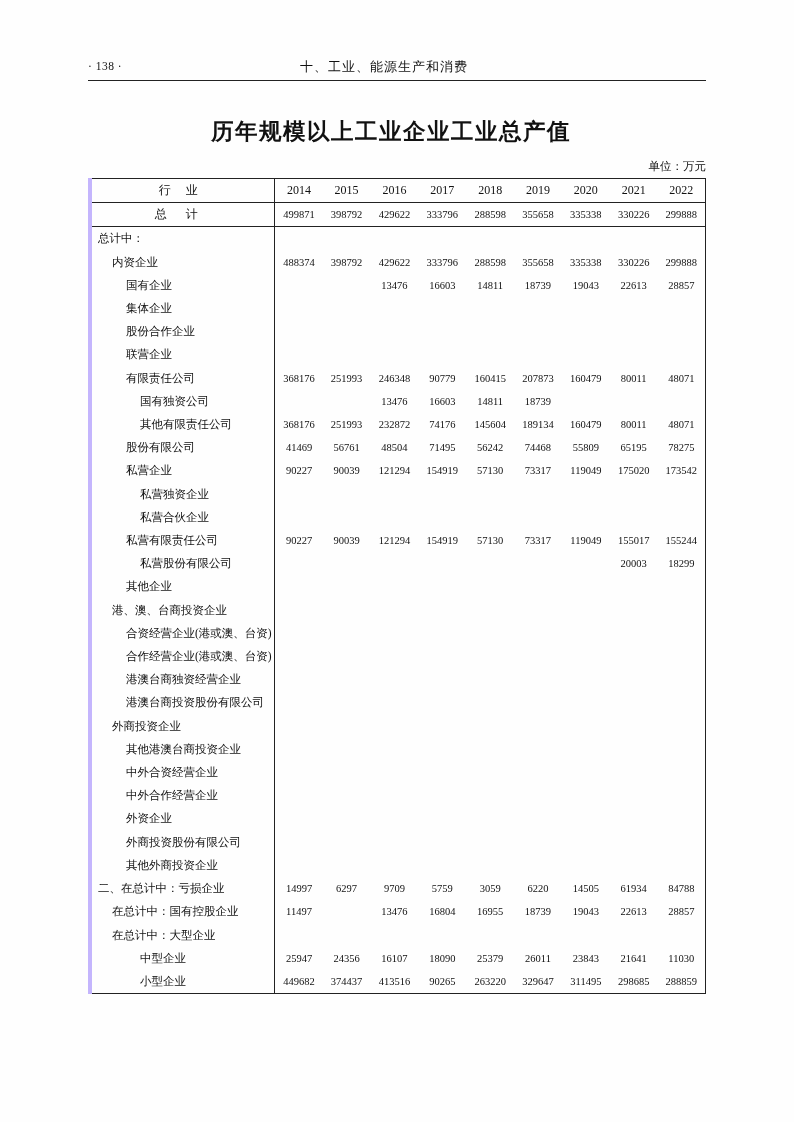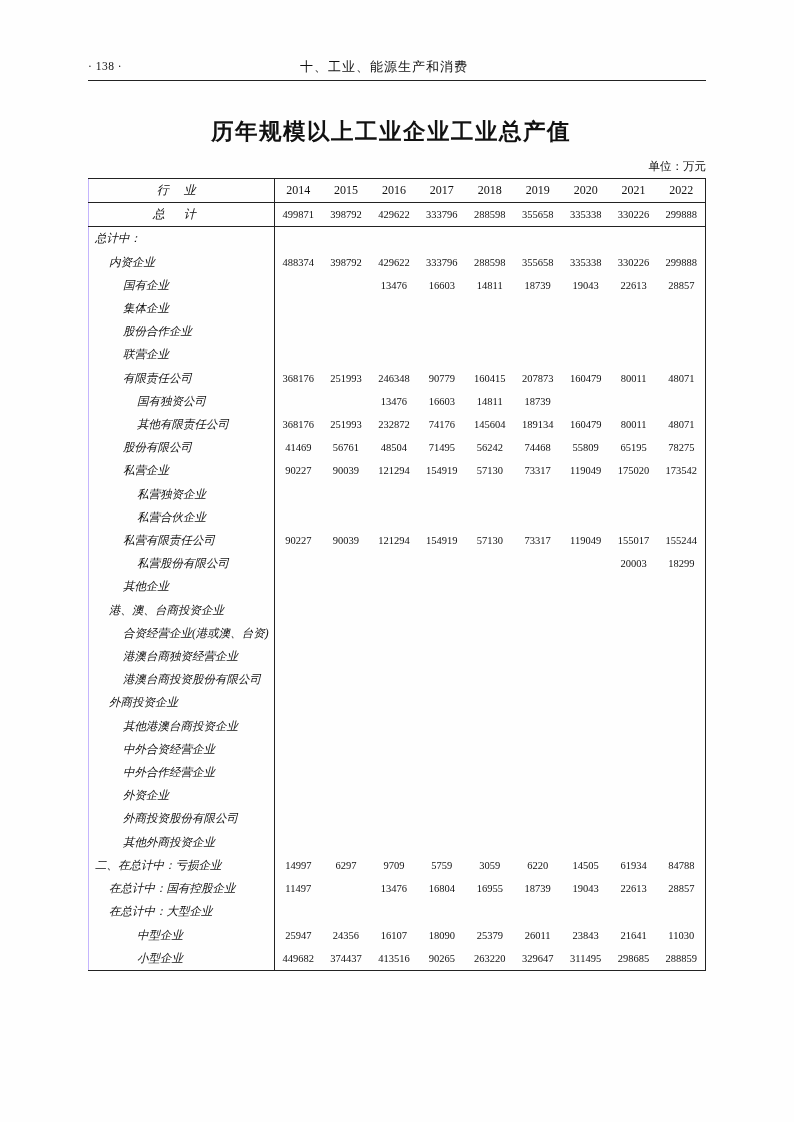"行 业" table.data th.label, table.data td.label { border-left: 1px solid #c4b5fd -> 4px solid #c4b5fd; font-style: italic -> none }
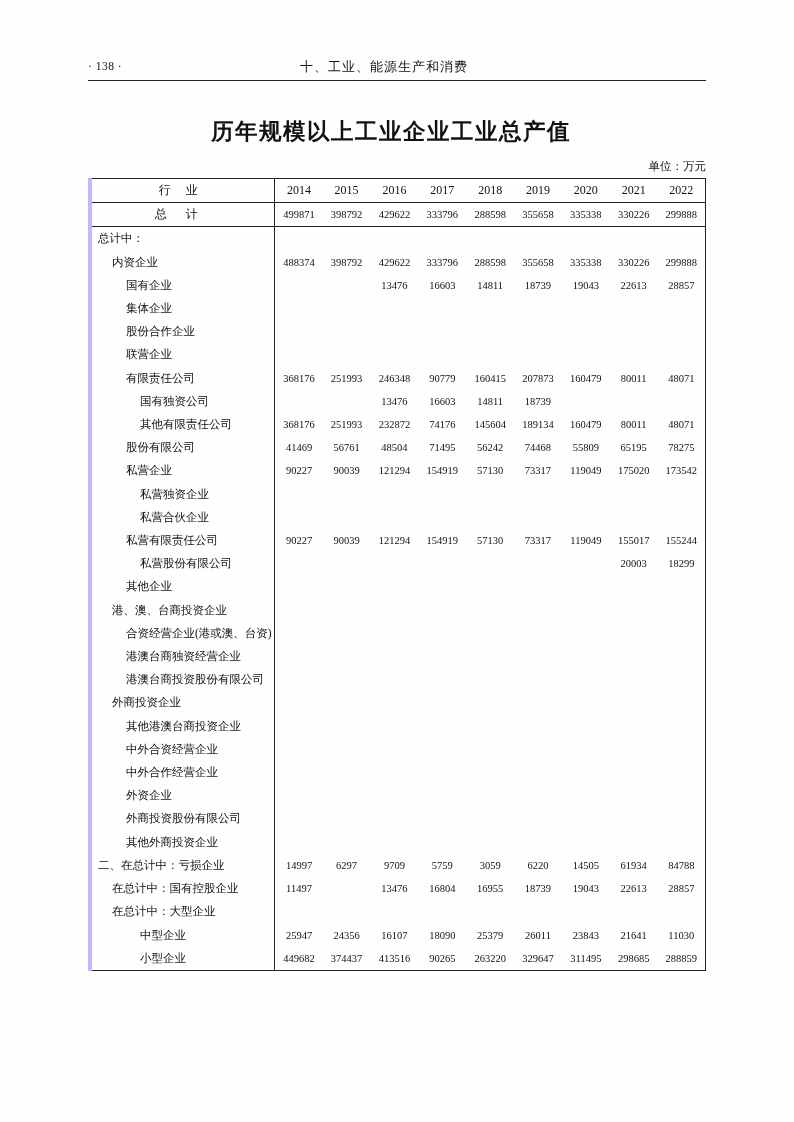"合作经营企业(港或澳、台资)" tr { html: none -> <tr> <td><span>合作经营企业(港或澳、台资)</span></td> <td></td> <td></td> <td></td> <td></td> <td></td> <td></td> <td></td> <td></td> <td></td> </tr> }
